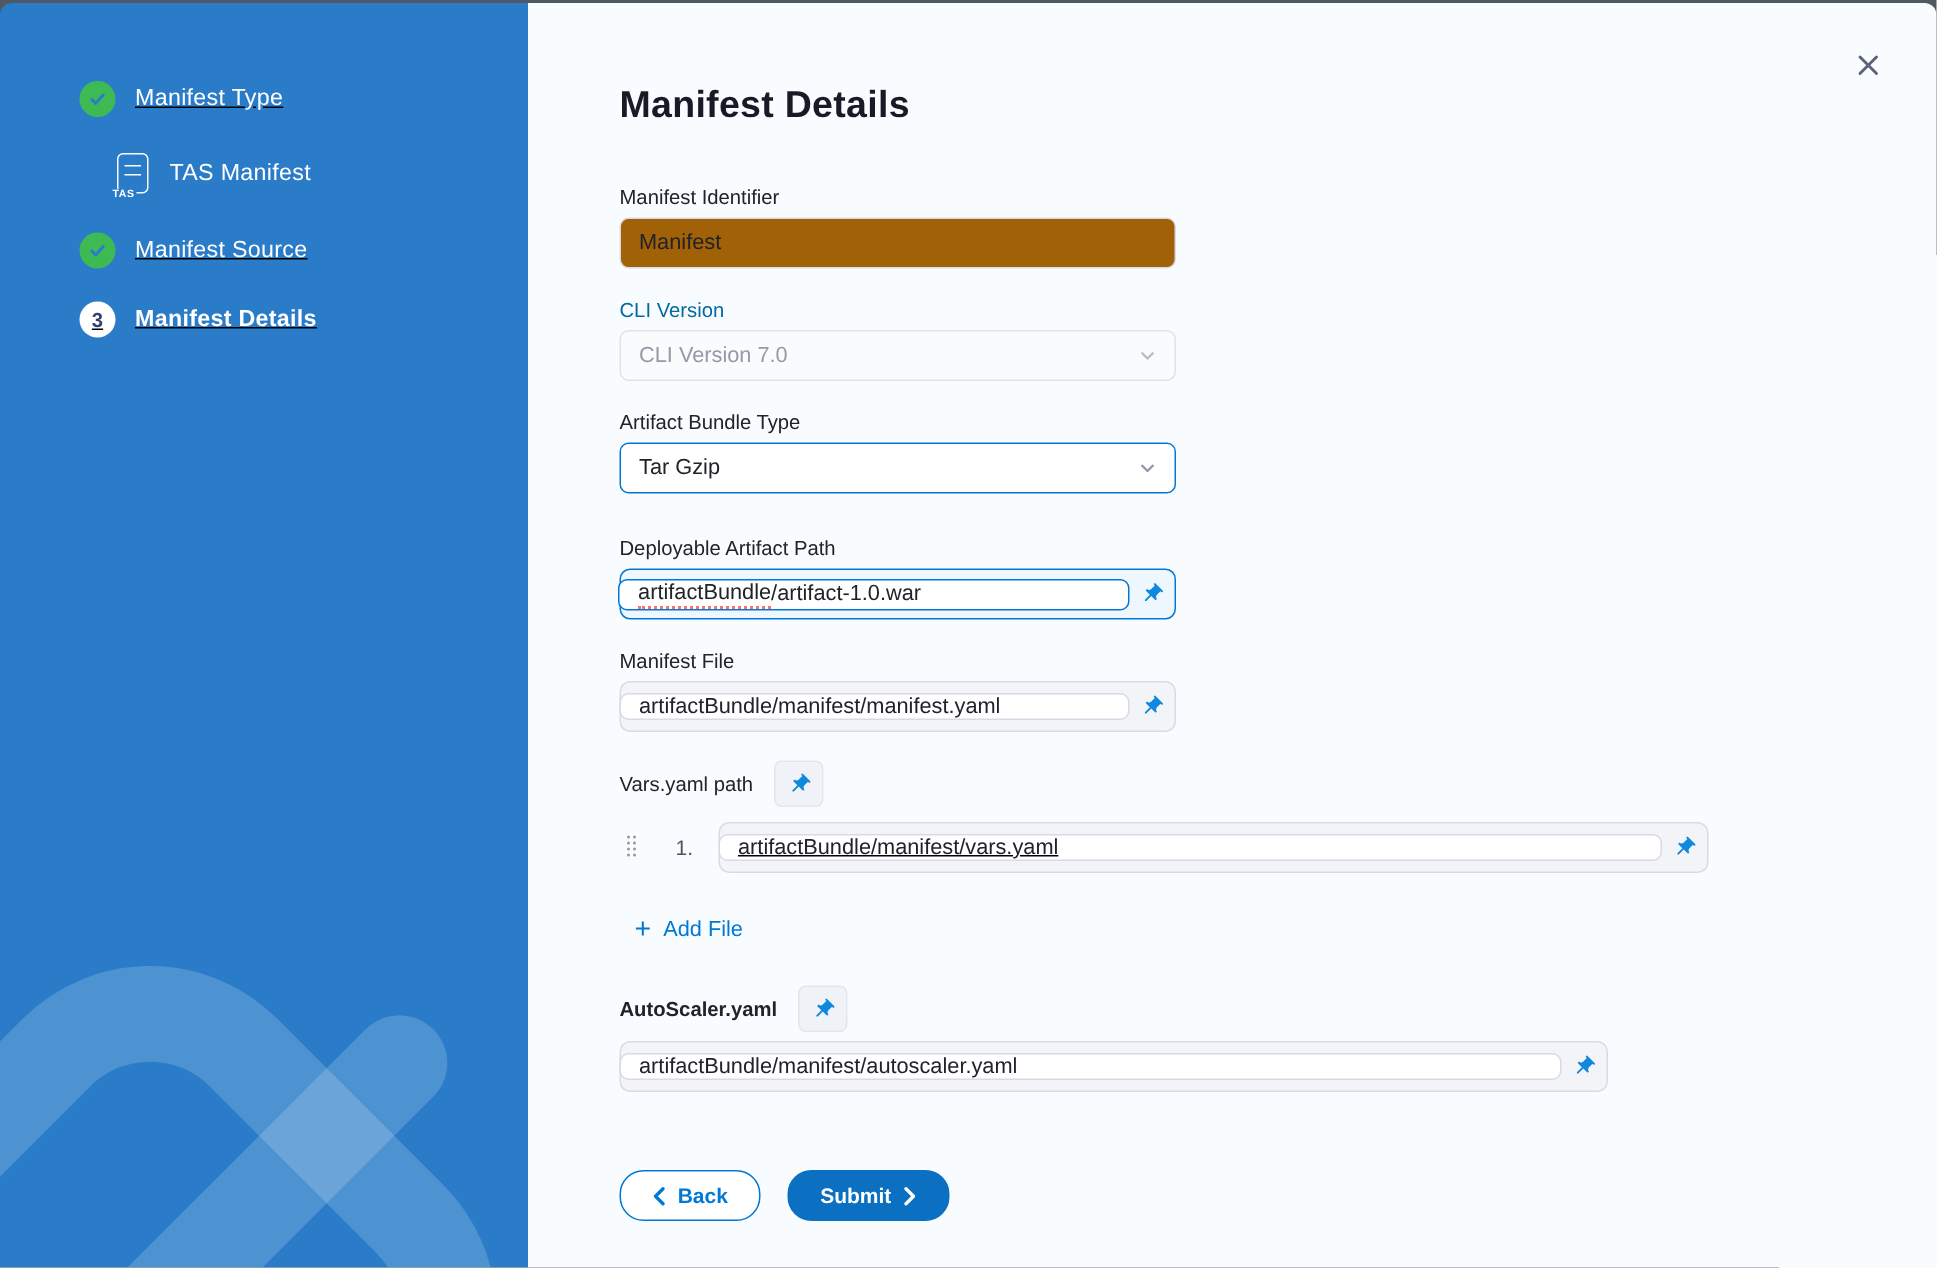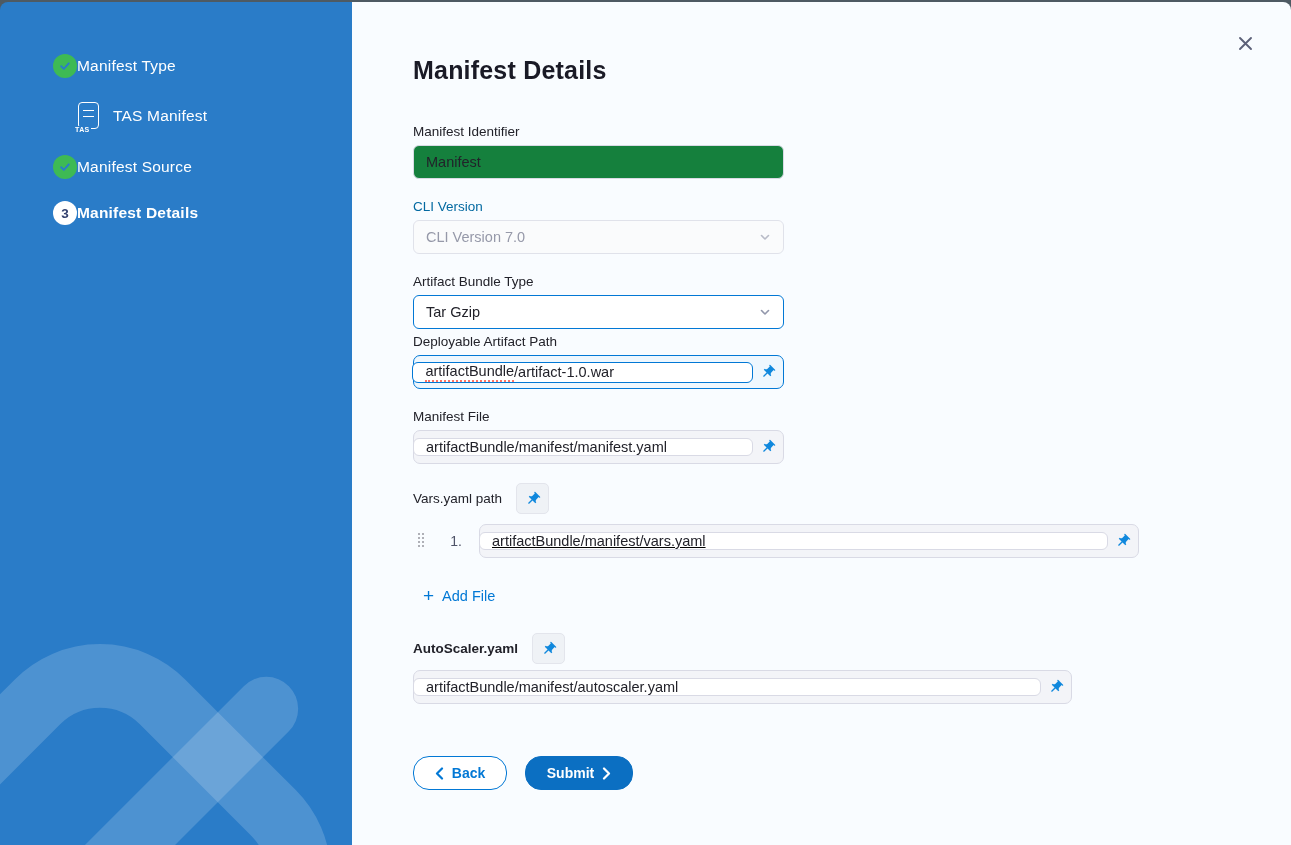"Manifest Type" .step { gap: none -> 13px; text-decoration: none -> underline }
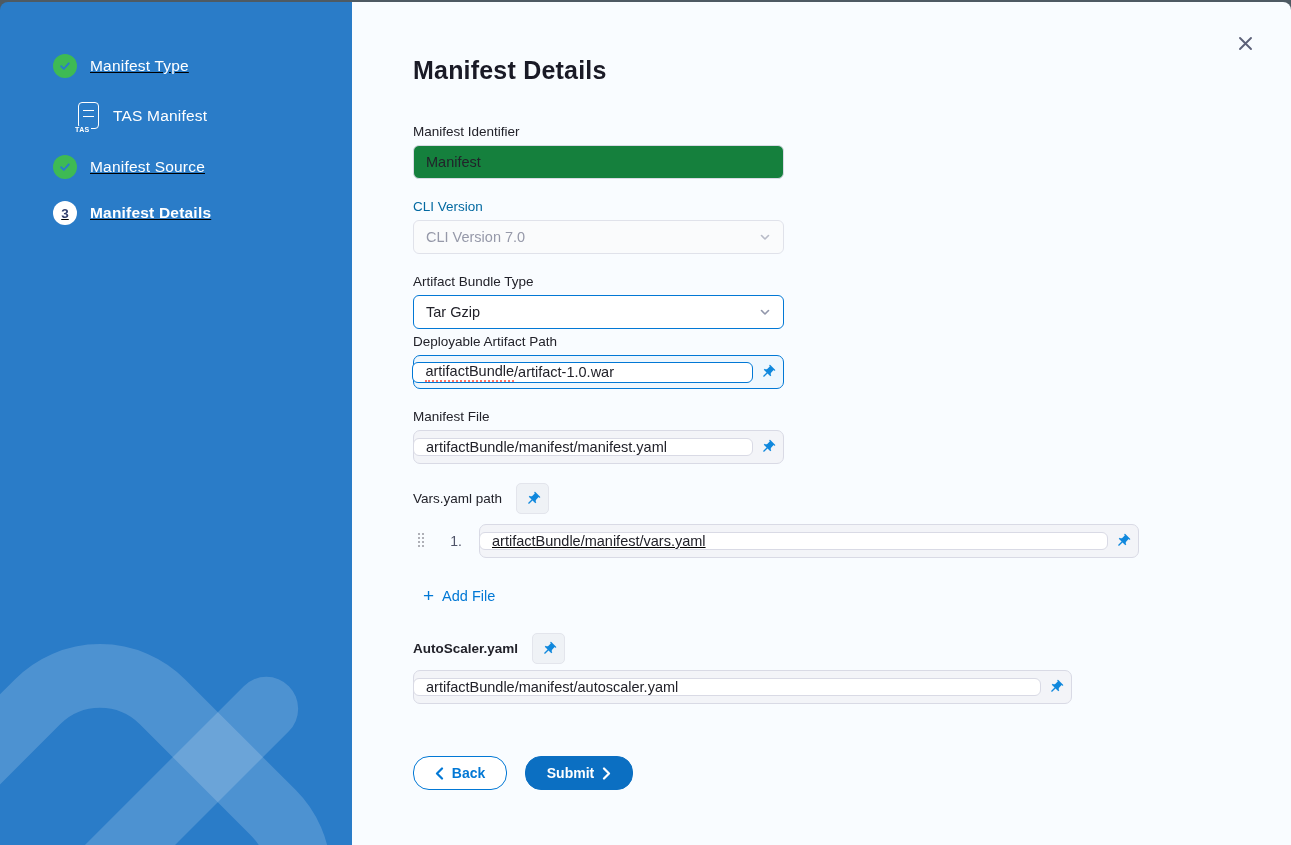"Manifest" .text-input { background: #15803d -> #a16207 }
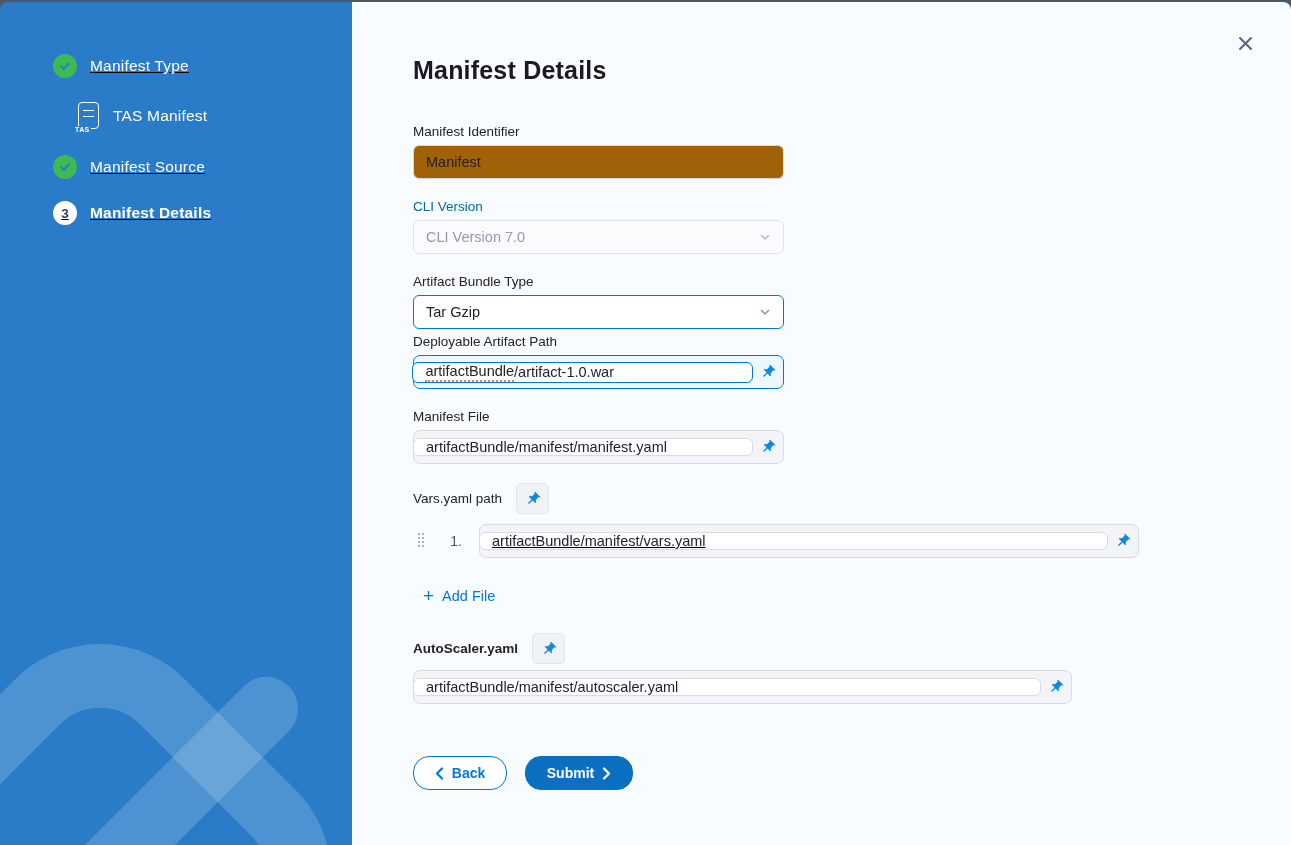"Artifact Bundle Type" div.field { margin-bottom: 4px -> 28px }
